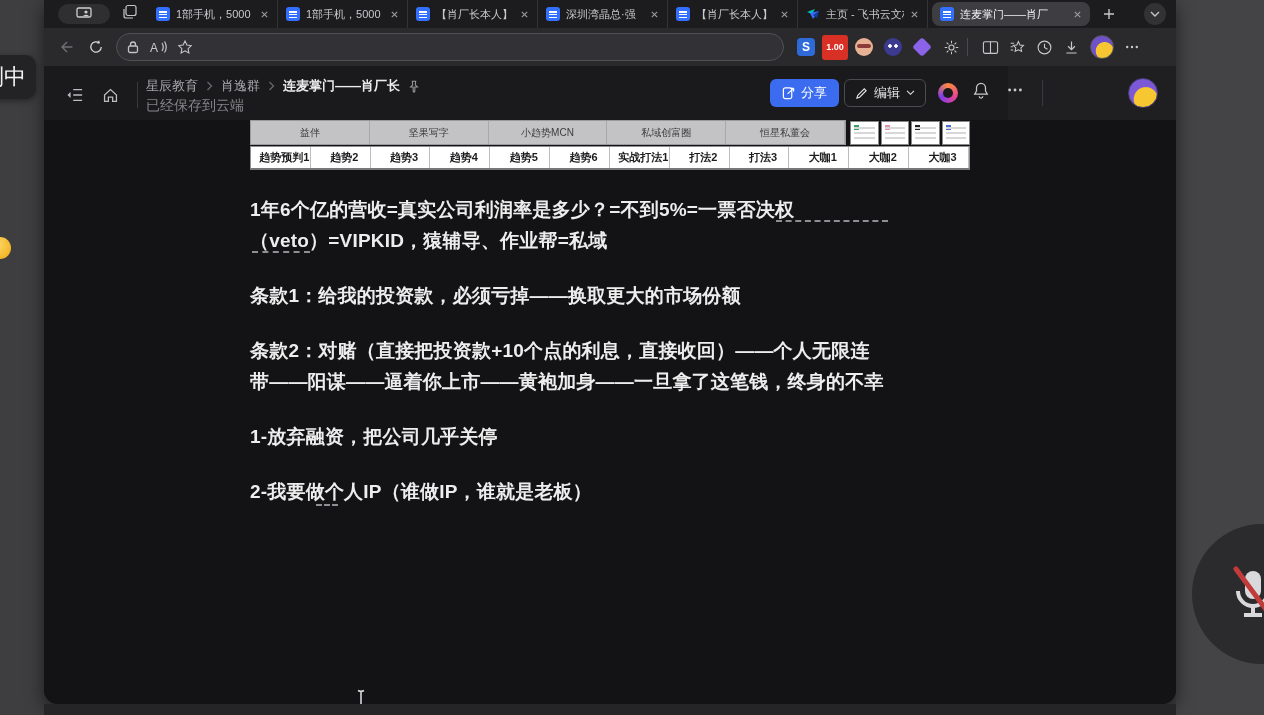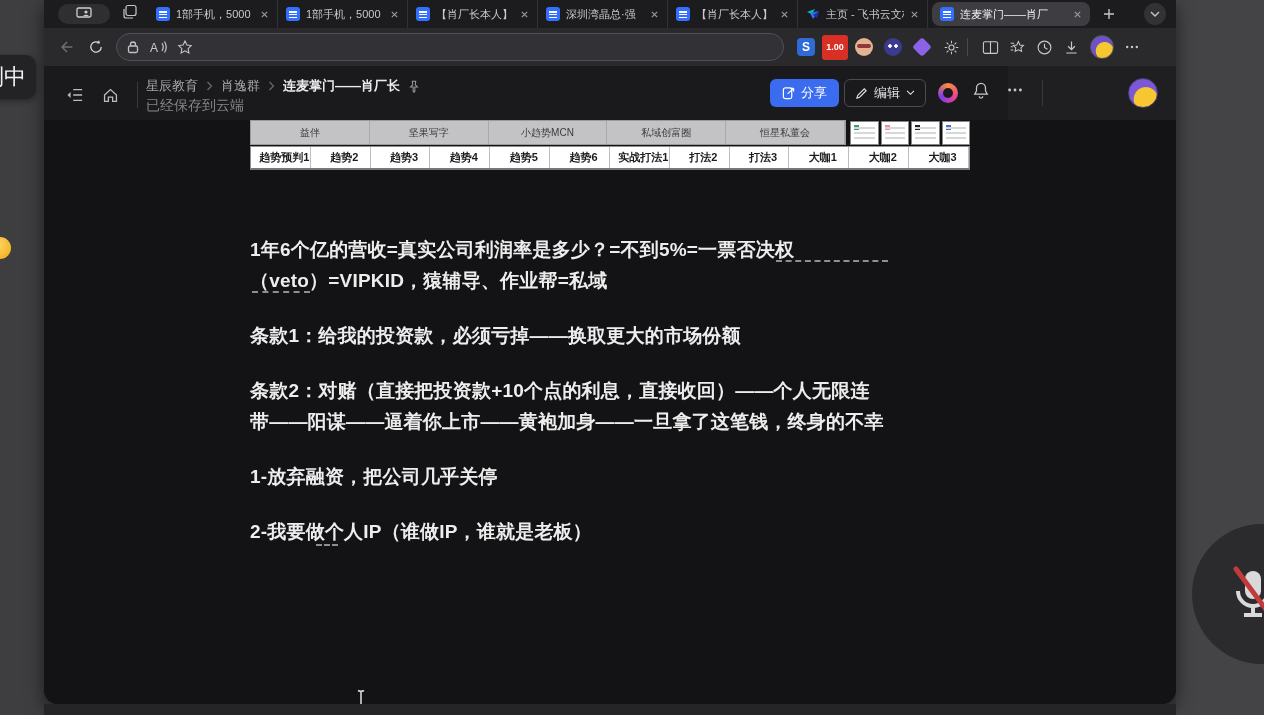"1年6个亿的营收=真实公司利润率是多少？=不到5%=一票否决权" .paras { margin-top: 40px -> none }
